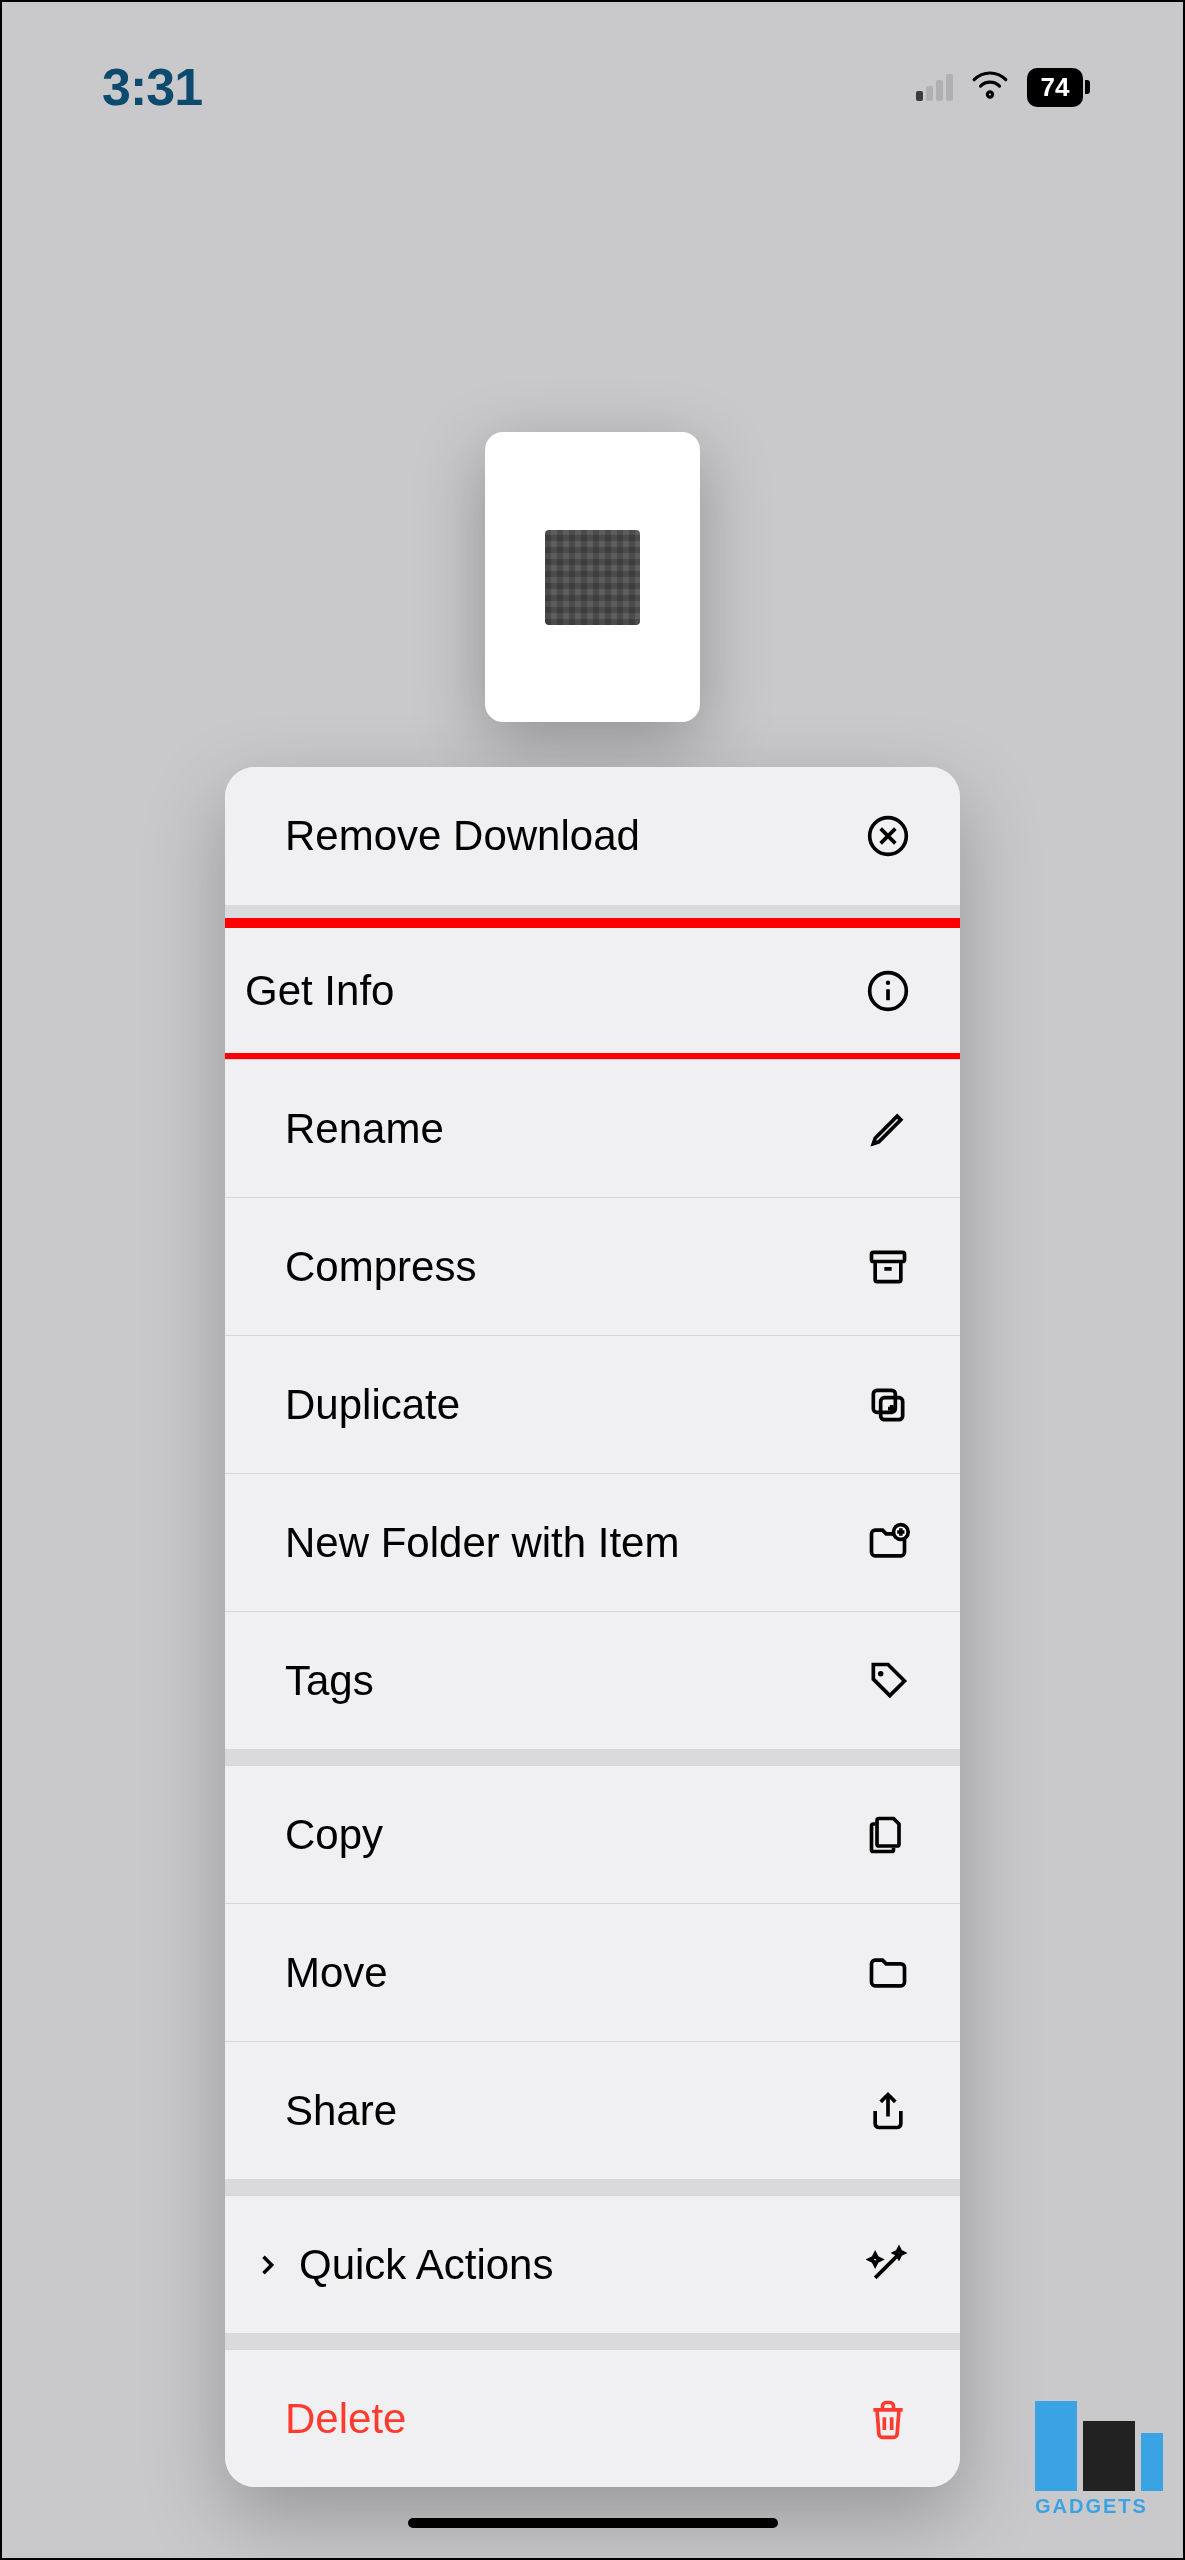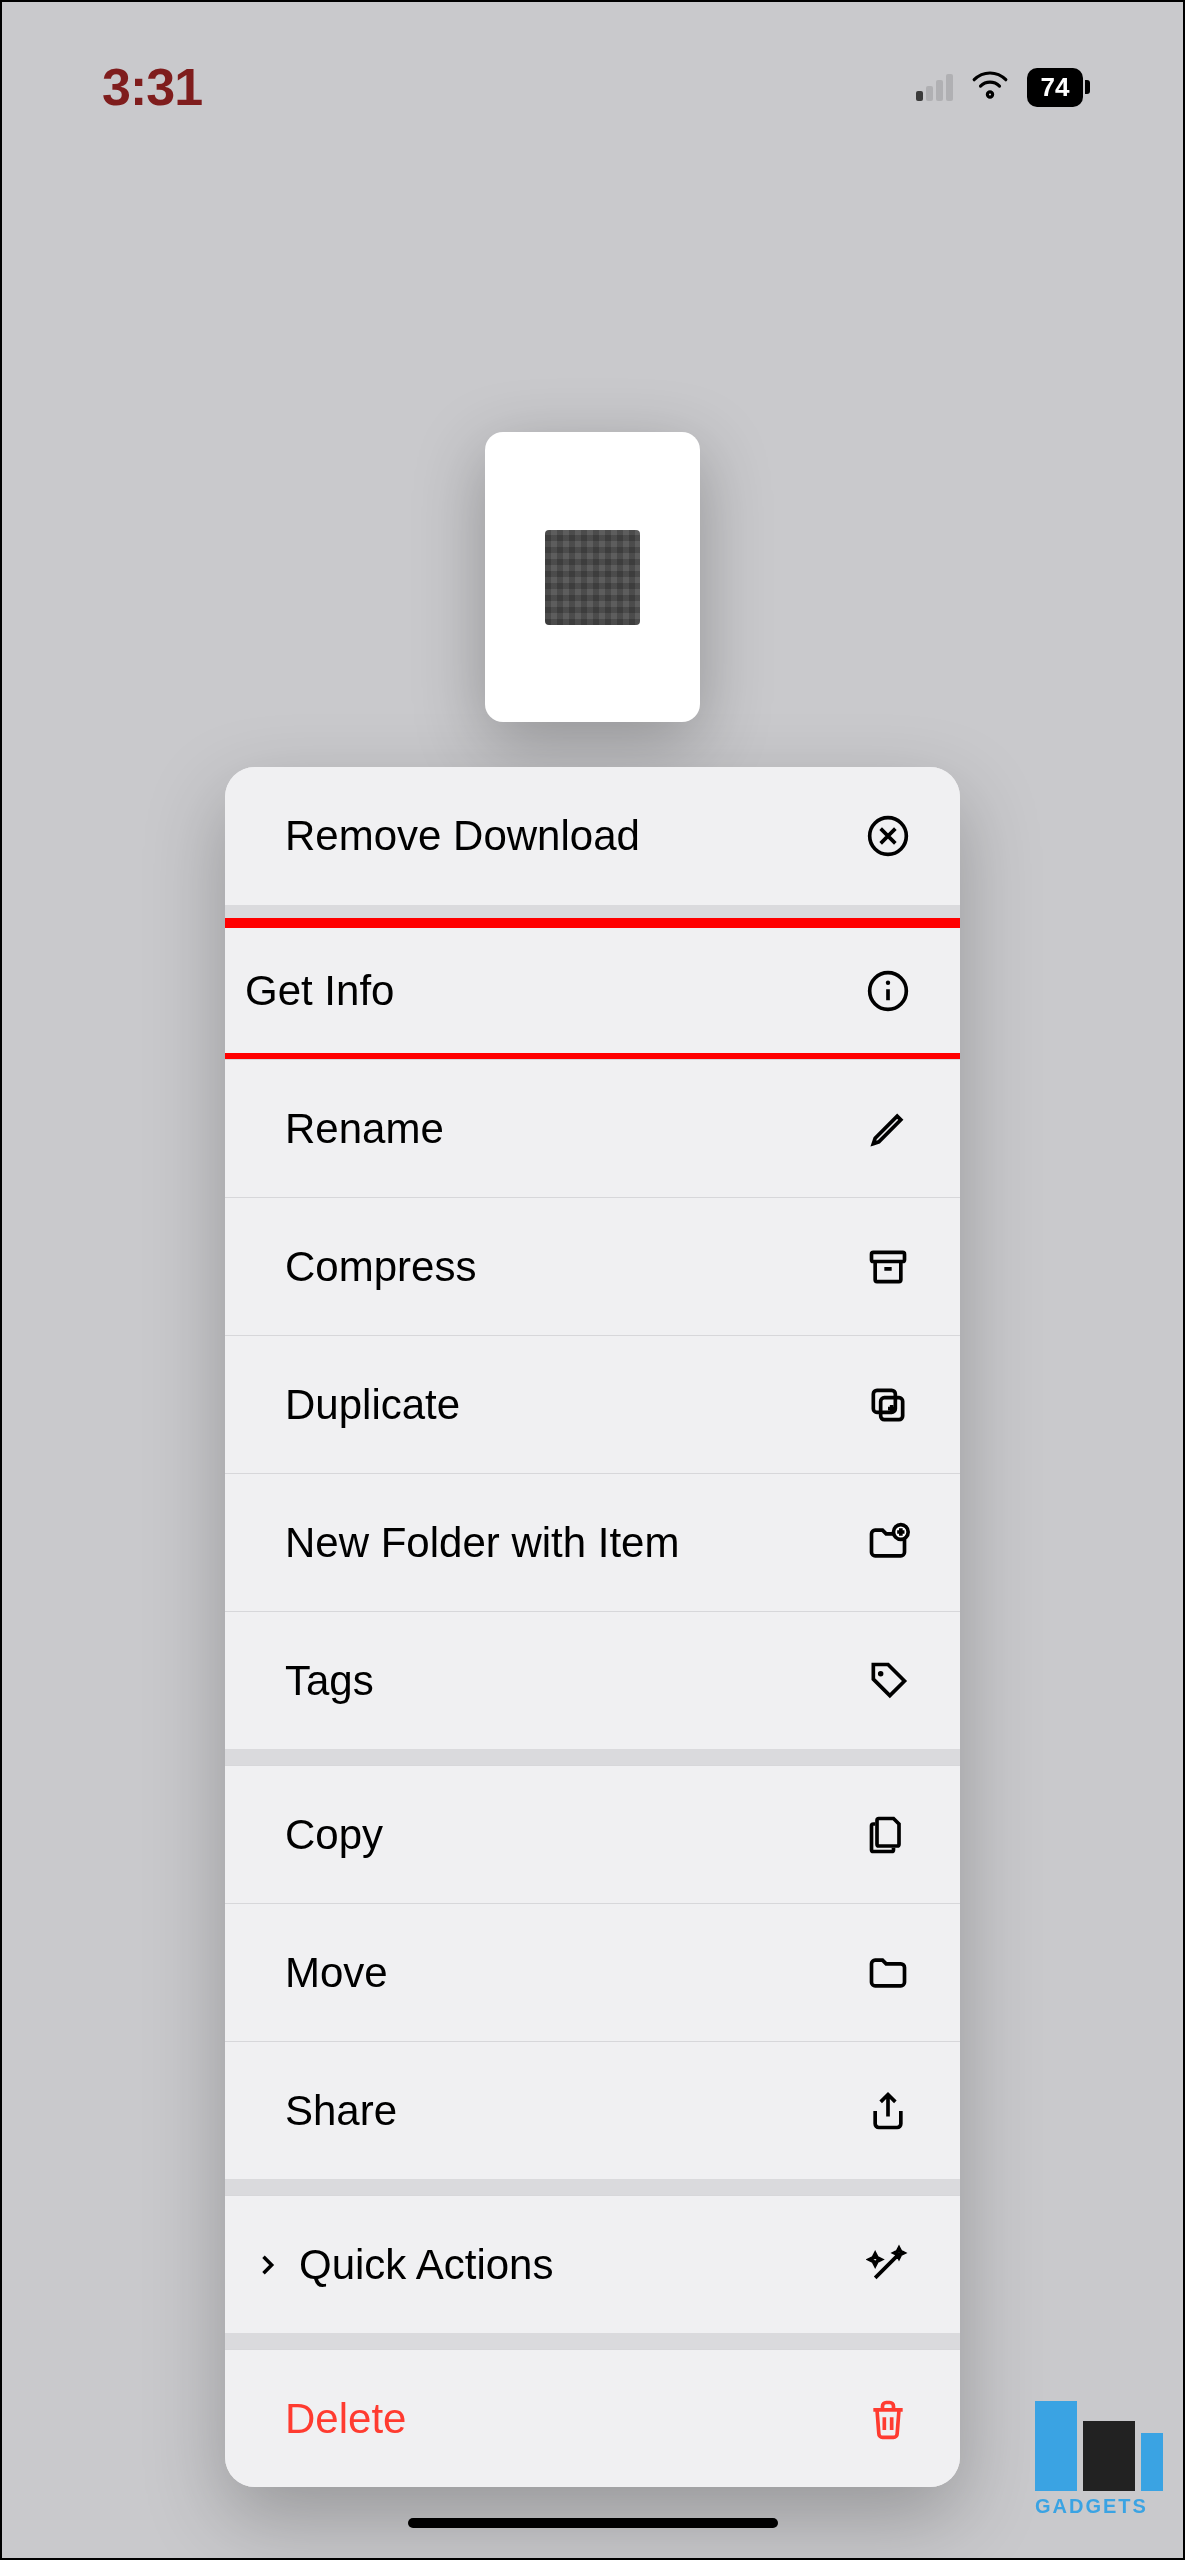"3:31" .status-time { color: #7f1d1d -> #0c4a6e }
